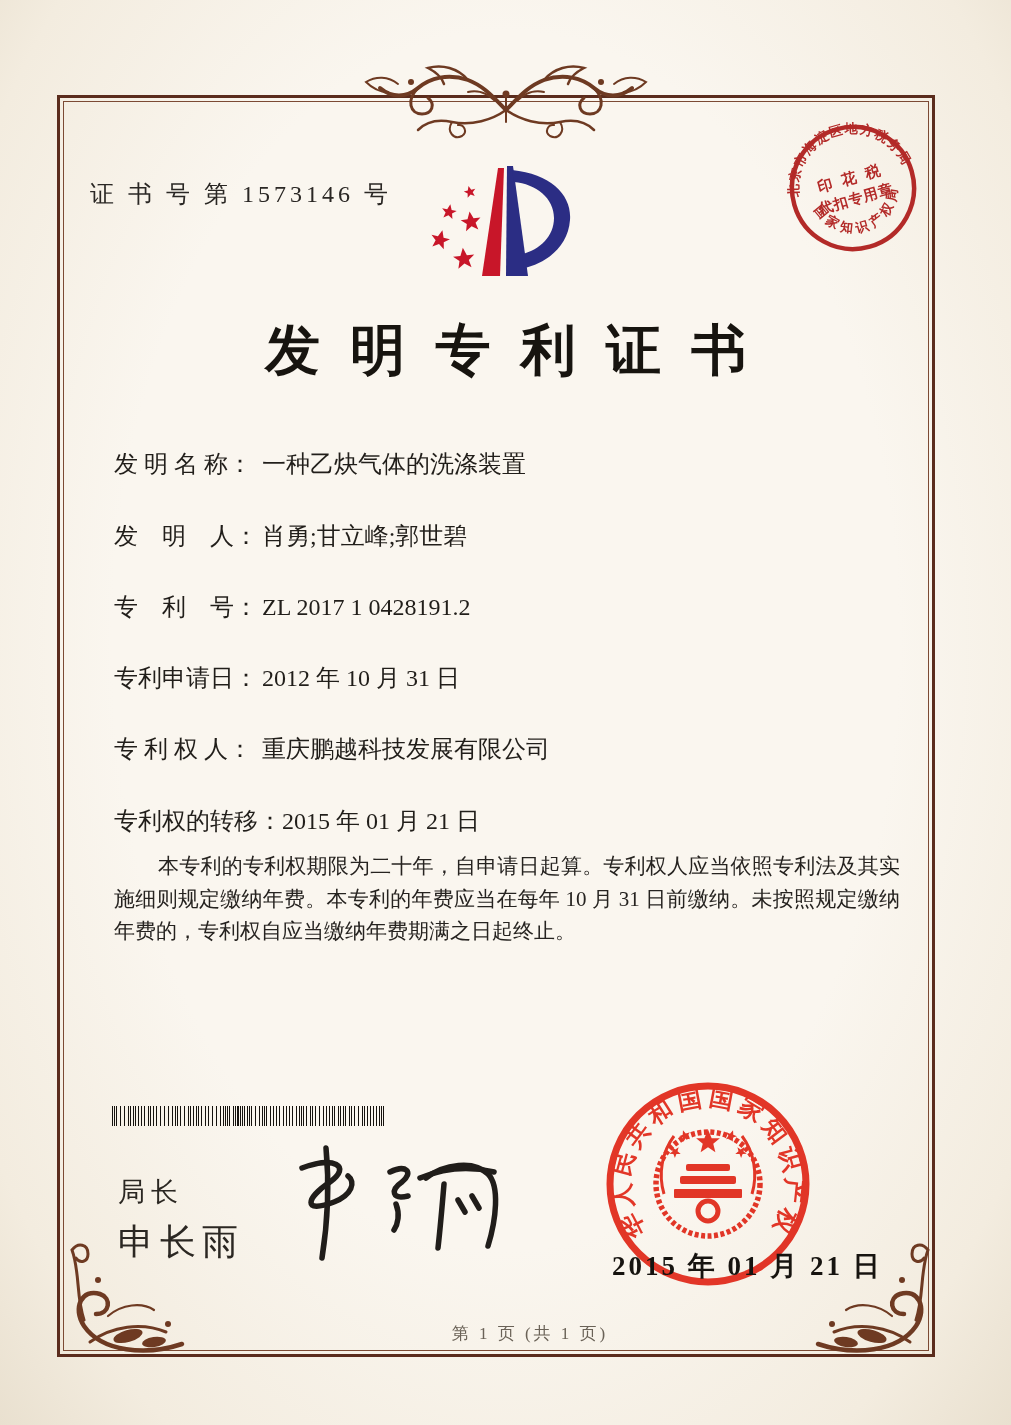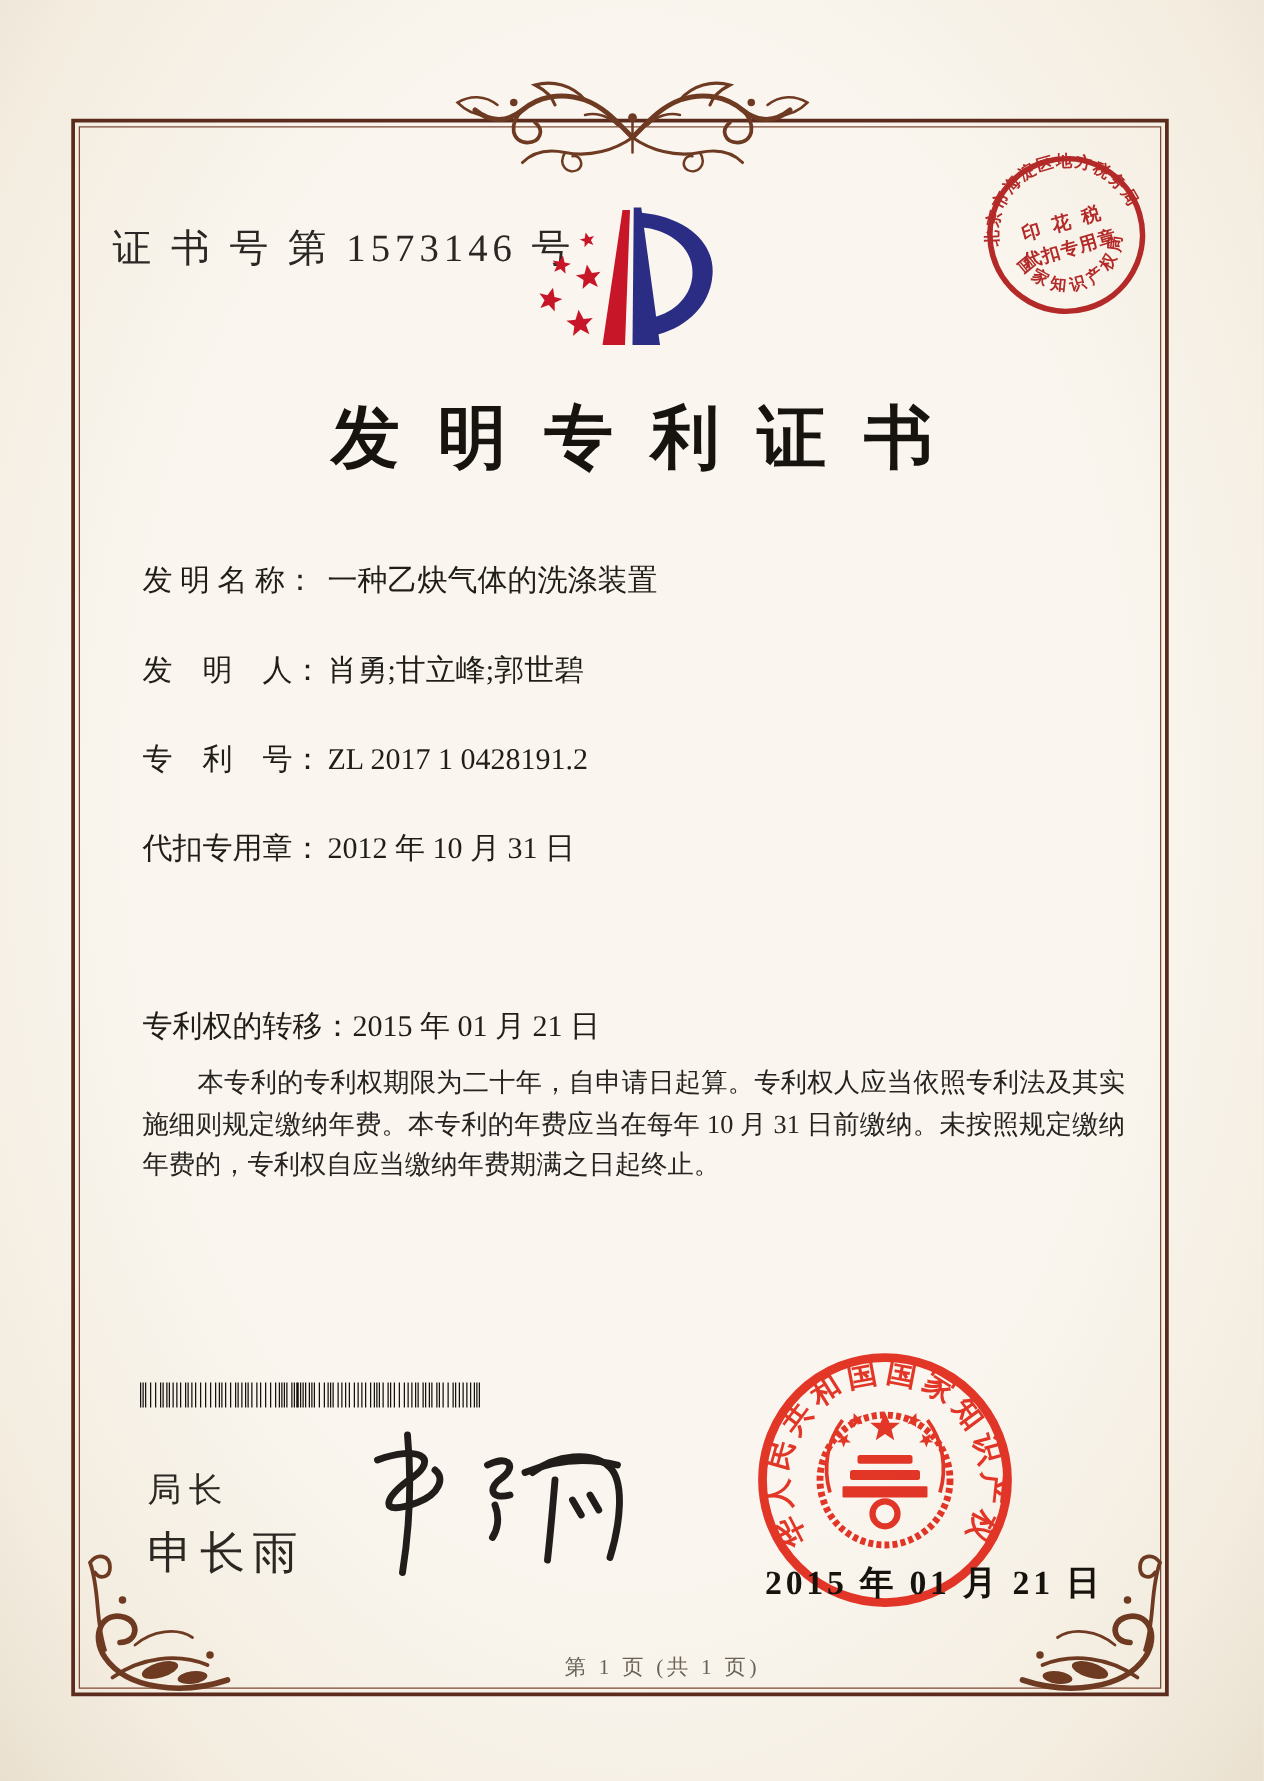"证 书 号 第 1573146" .cert-no { font-size: 31px -> 24px }
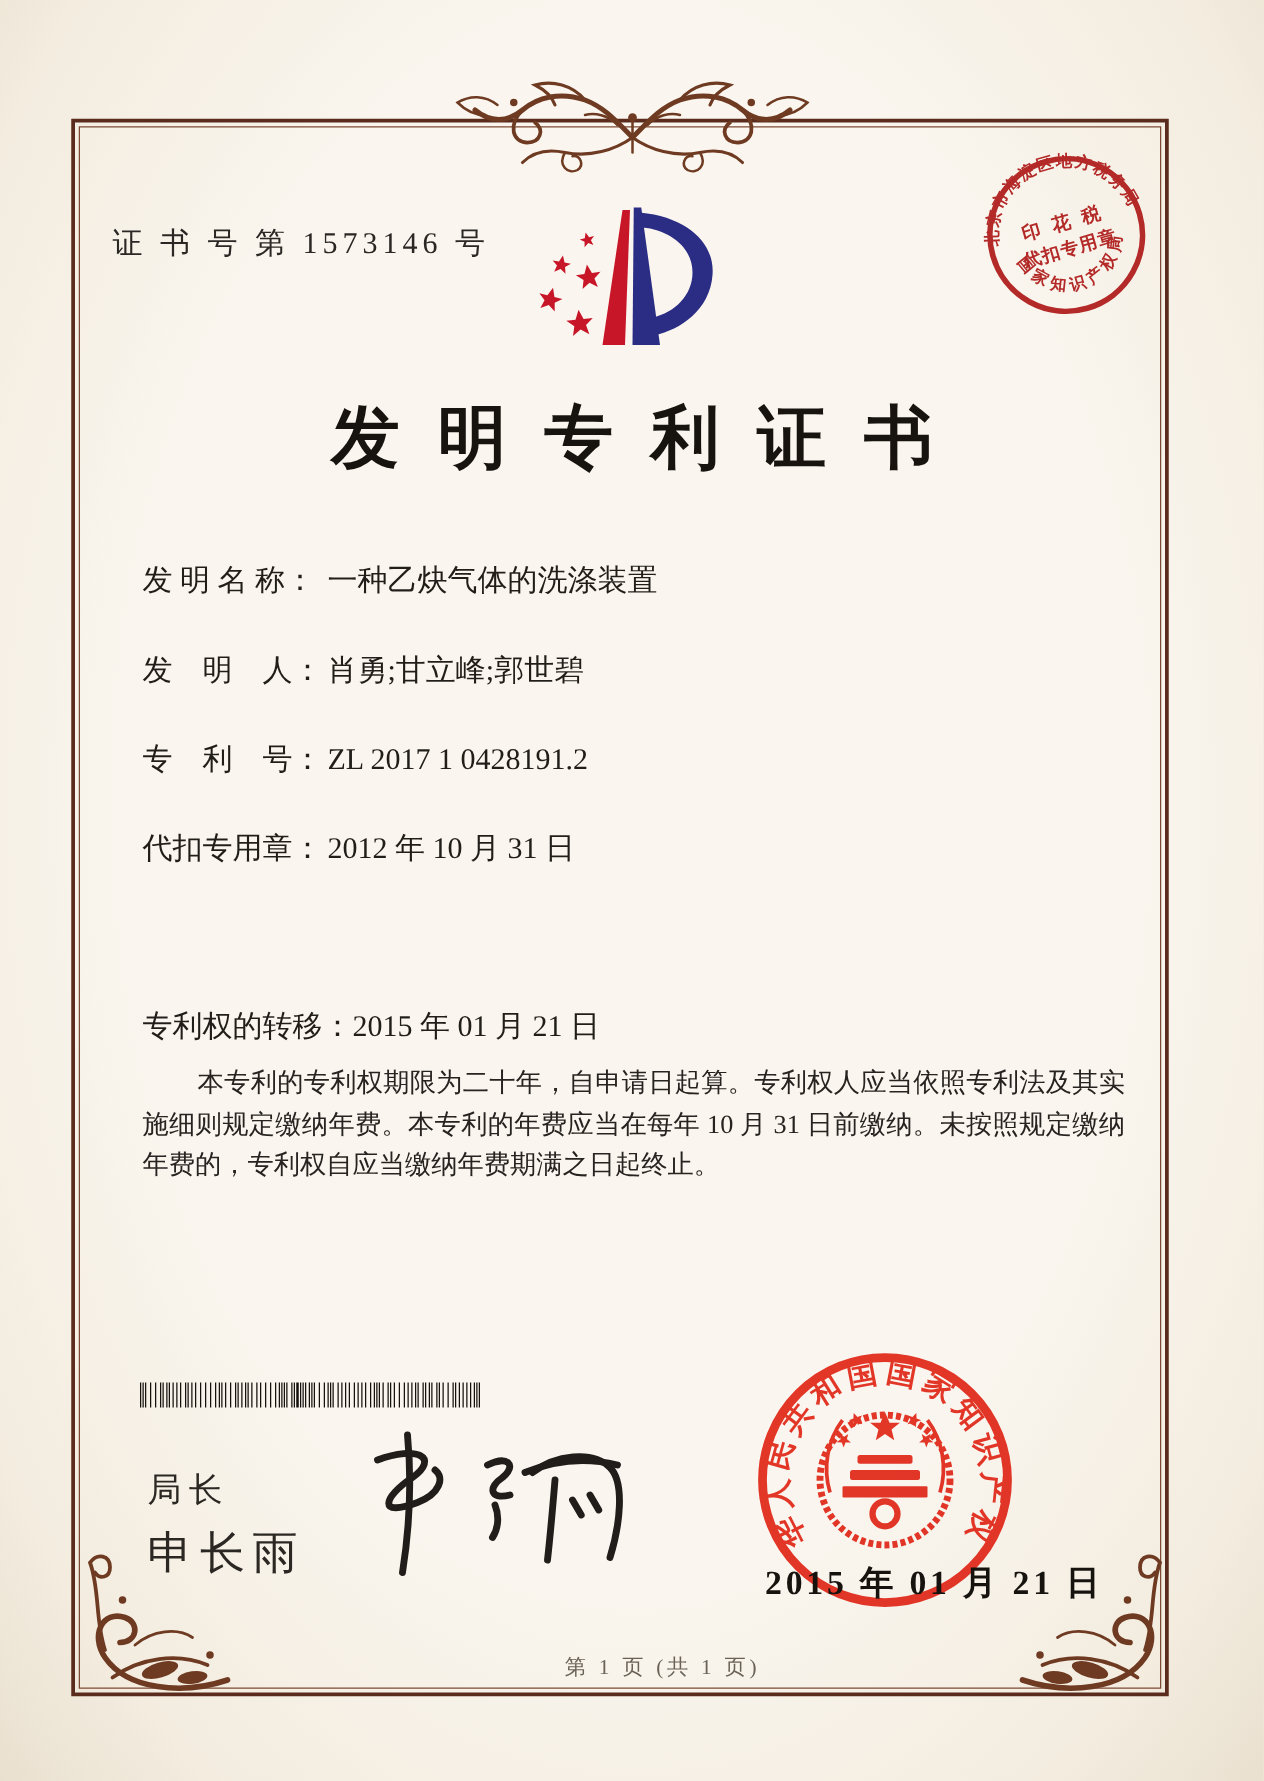"代扣专用章：" span.lbl { text: 代扣专用章 -> 专利申请日 }
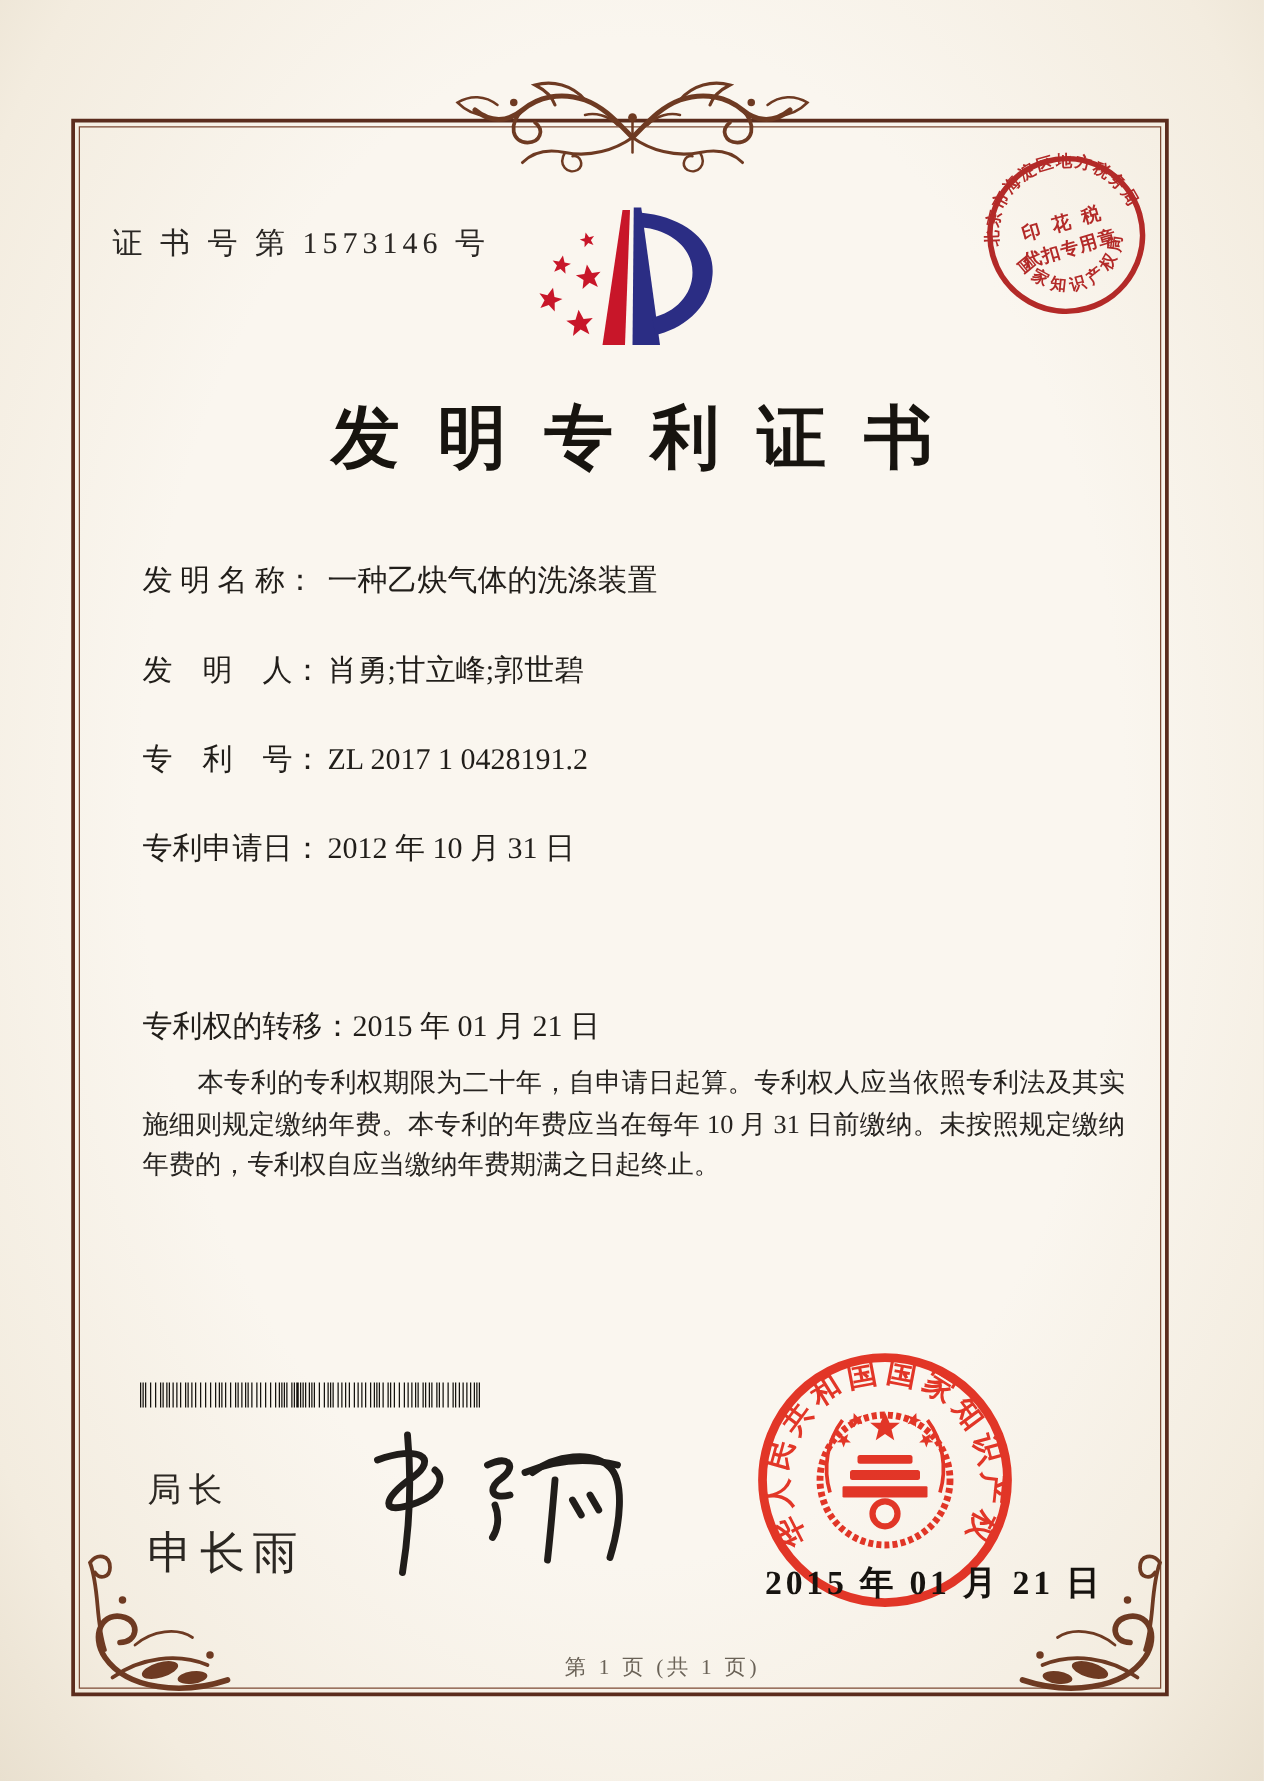"专 利 权 人： 重庆鹏越科技发展有限公司" div.field { html: none -> <div><span>专 利 权 人：</span><span>重庆鹏越科技发展有限公司</span></div> }
